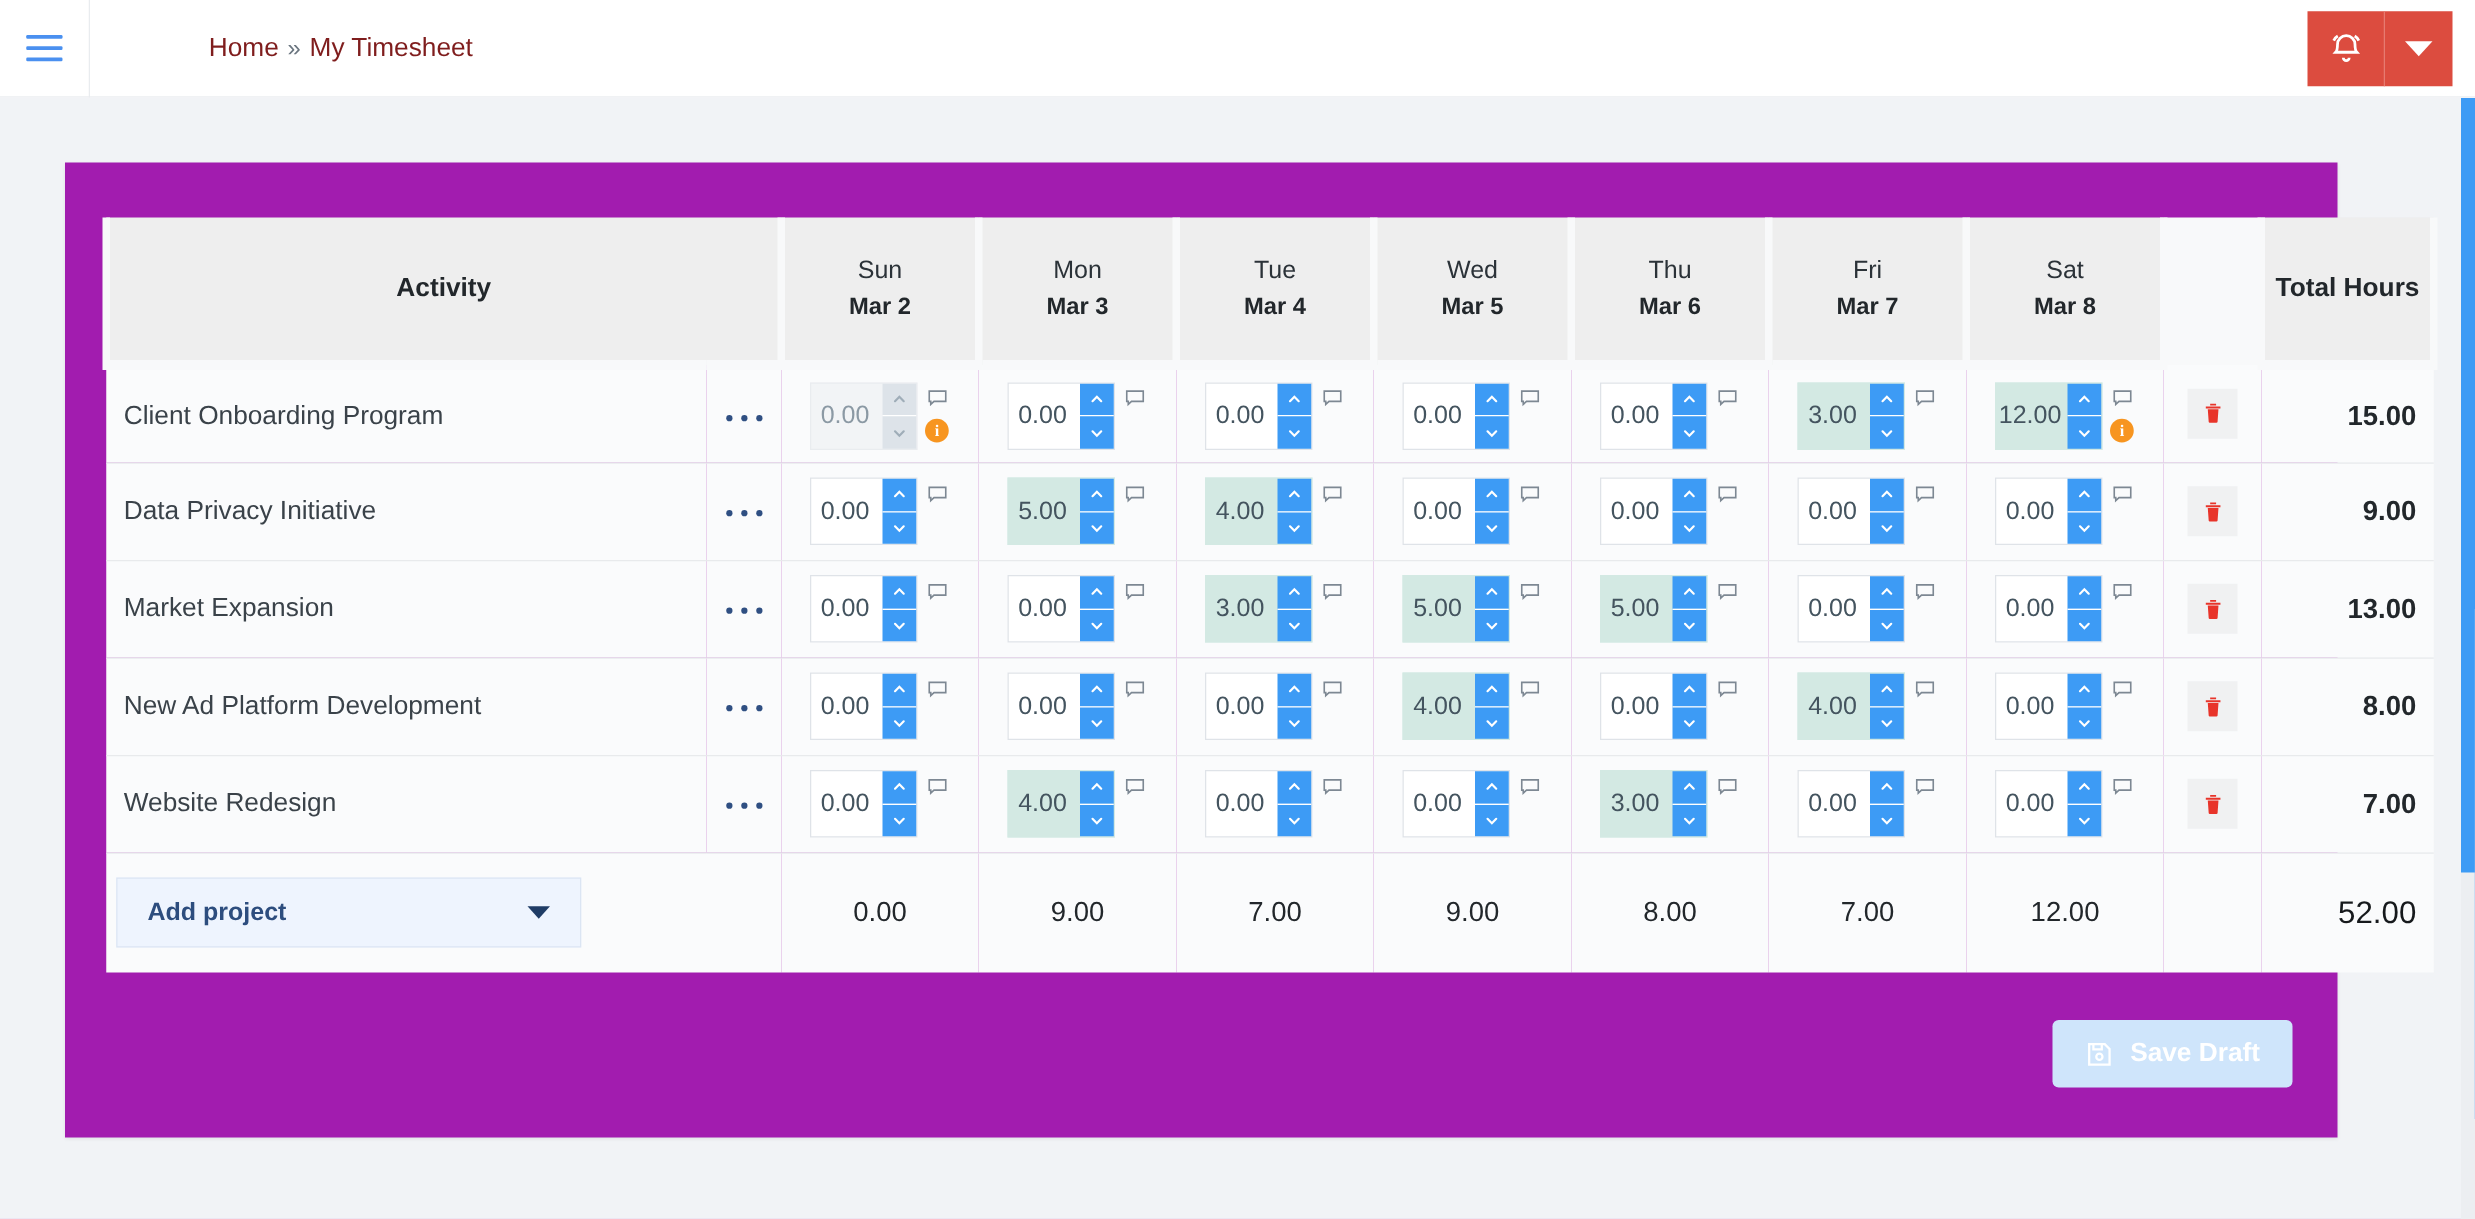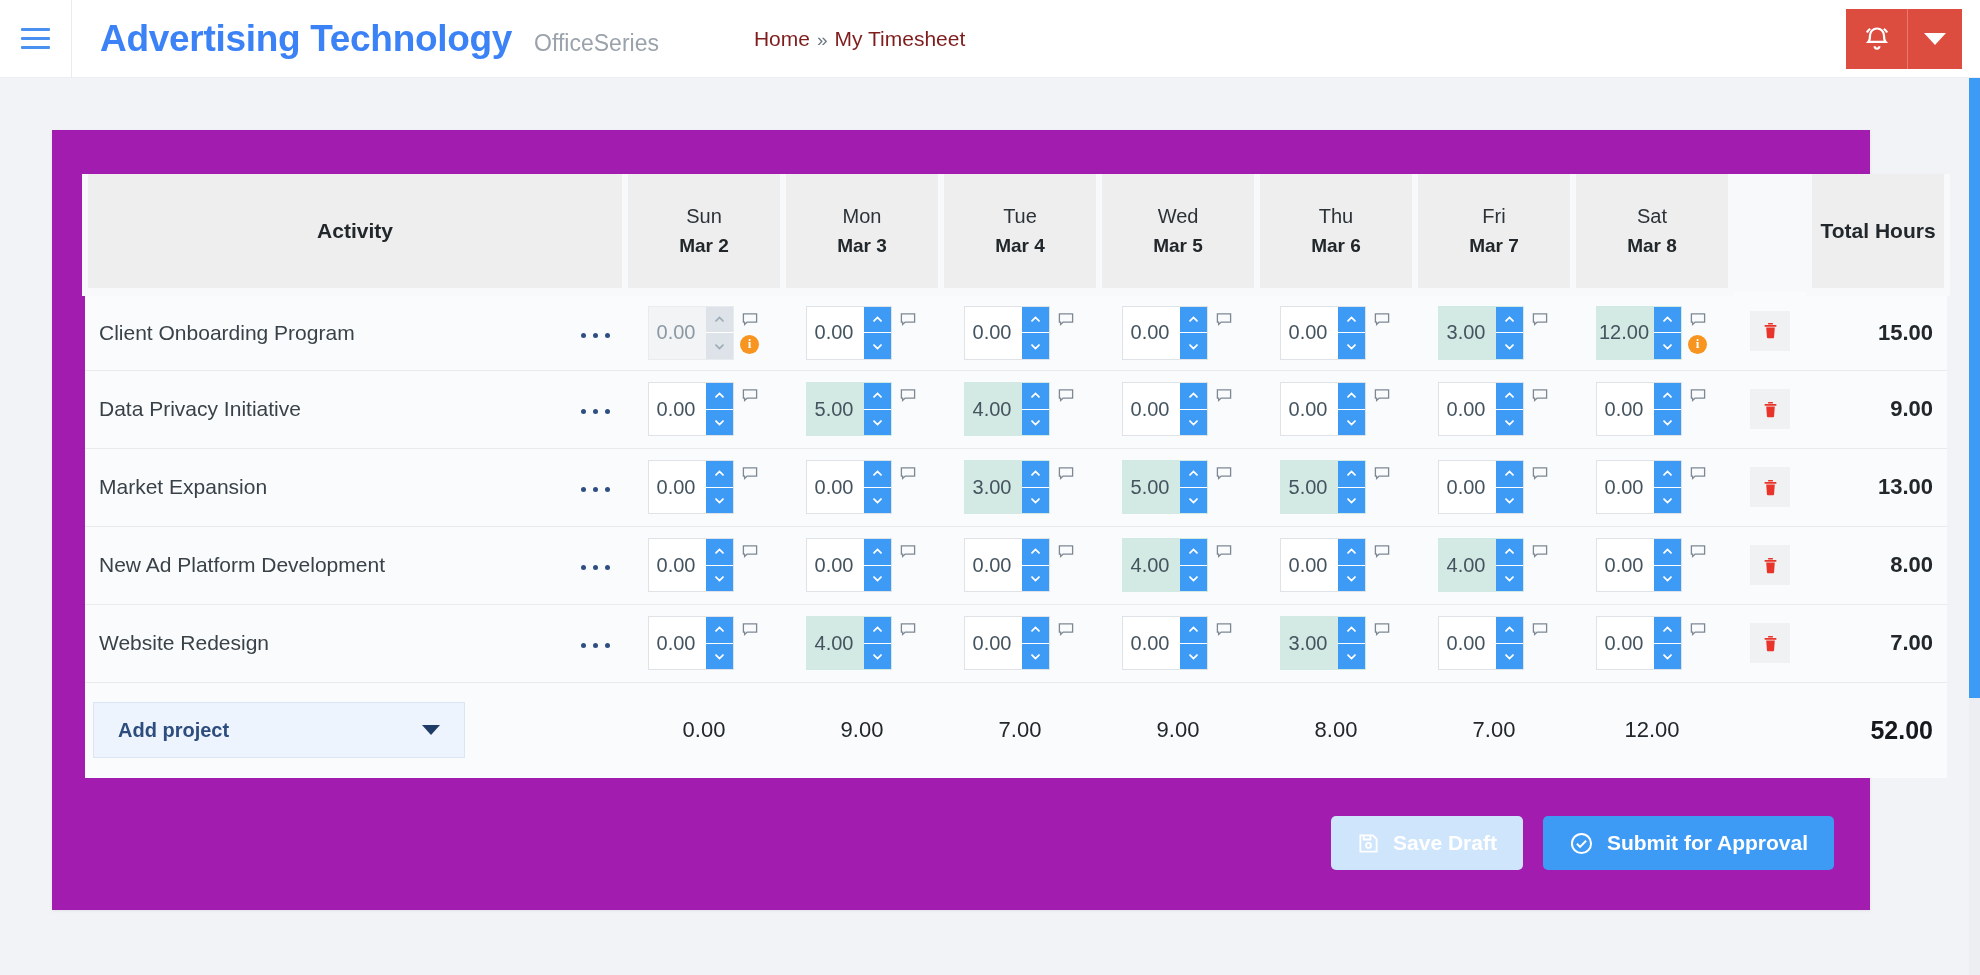"Advertising Technology" div.brand-wrap { html: <div> <div>Advertising Technology</div> <div>OfficeSeries</div> </div> -> none }
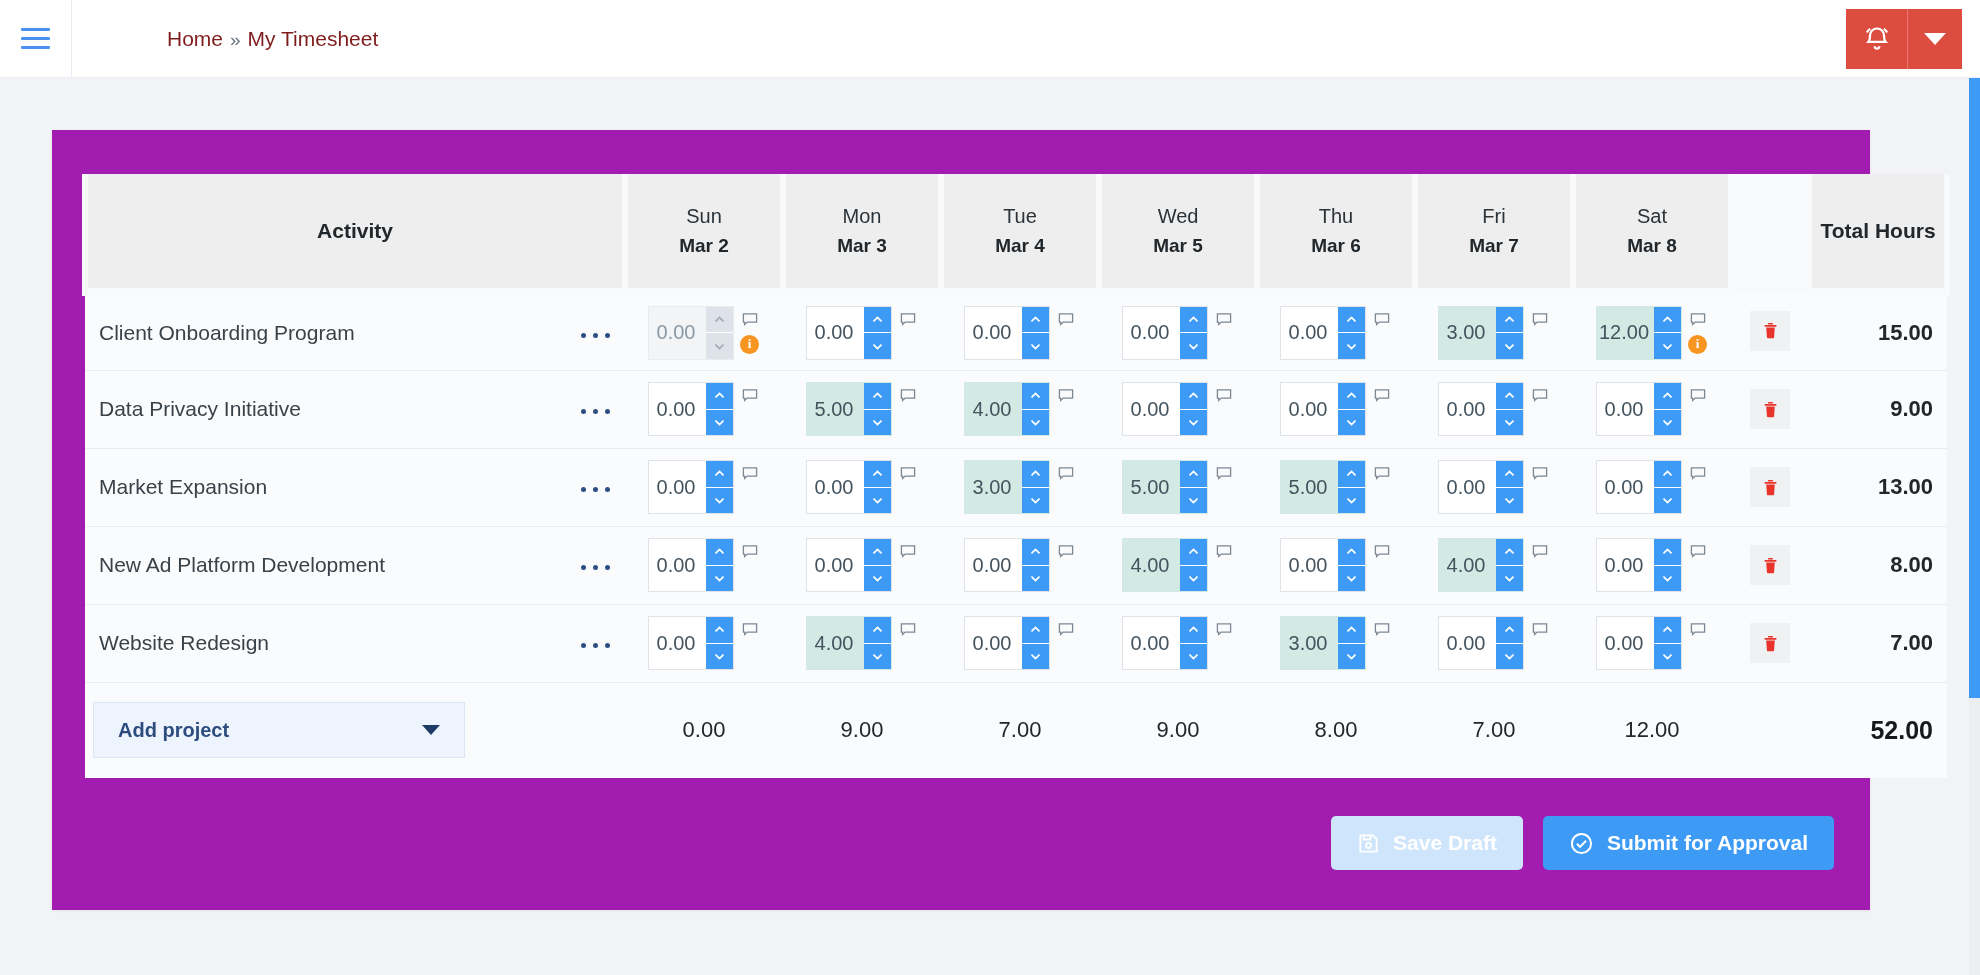"52.00" .foot-grand { font-weight: bold -> normal }
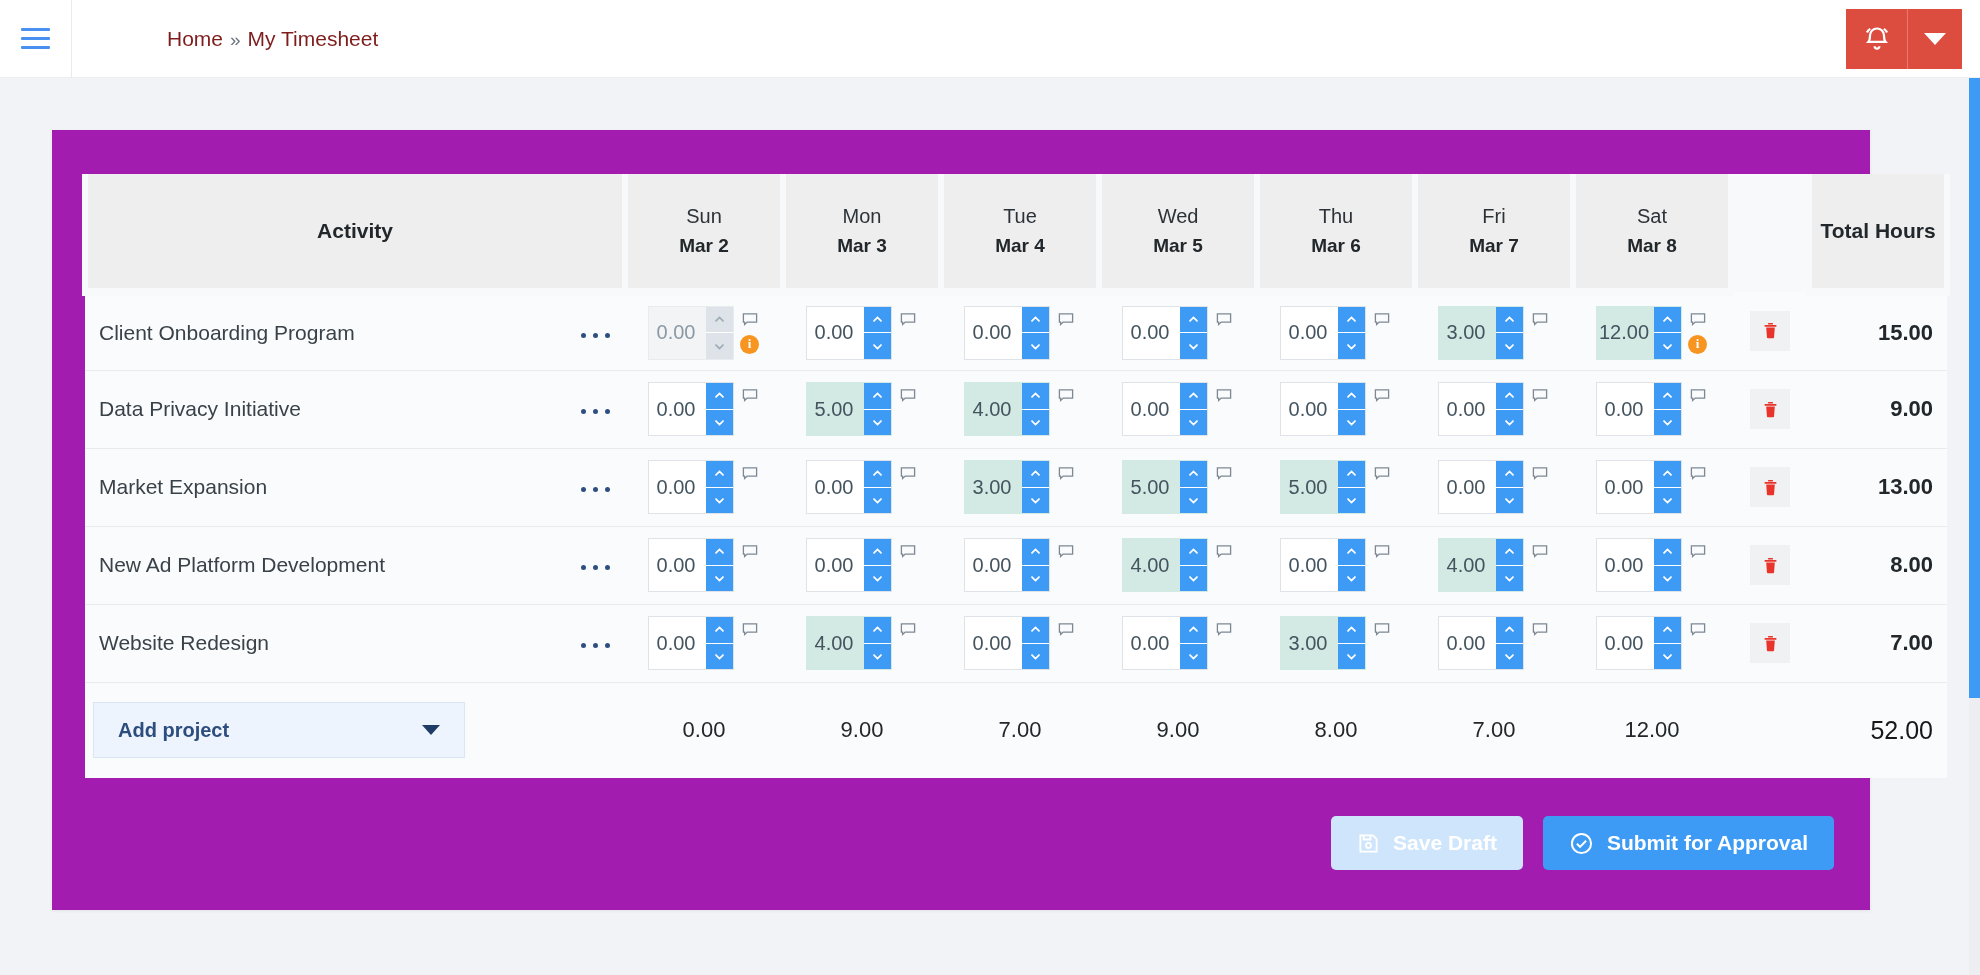"Submit for Approval" button.btn { html: <button> <svg> <circle></circle> <path></path> </svg> <span>Submit for Approval</span> </button> -> none }
